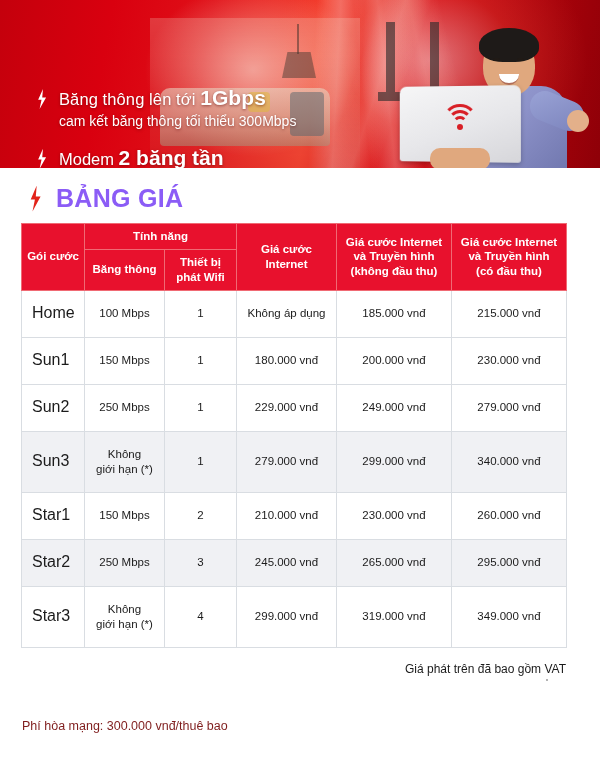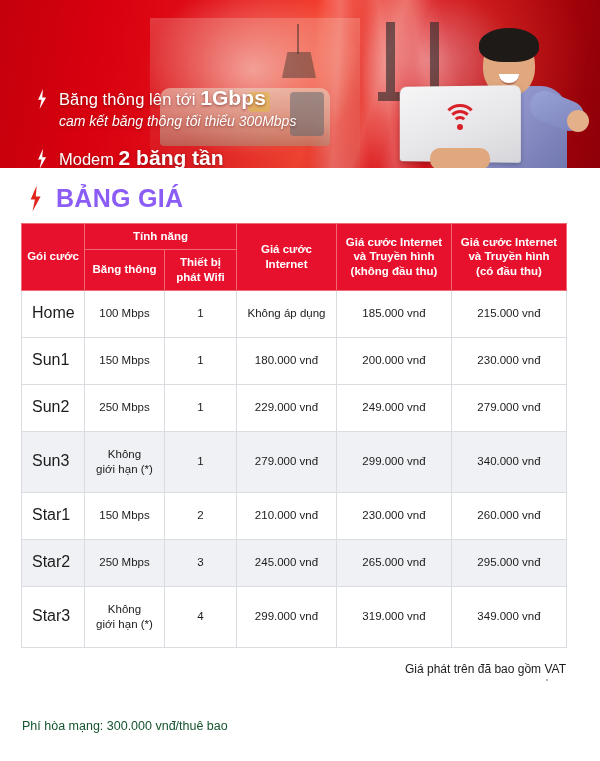"cam kết băng thông tối" .l2 { font-style: italic -> none }
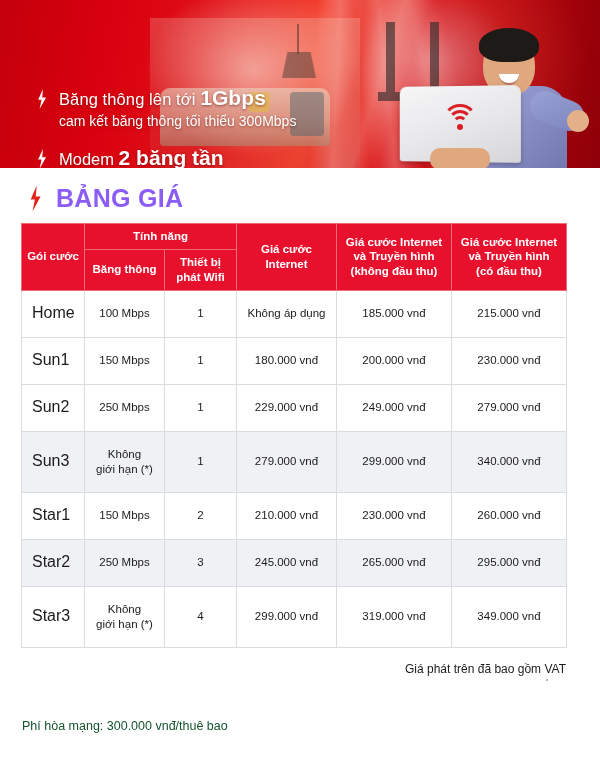"Phí hòa mạng: 300.000 vnđ/thuê" .notes { color: #14532d -> #7f1d1d }
